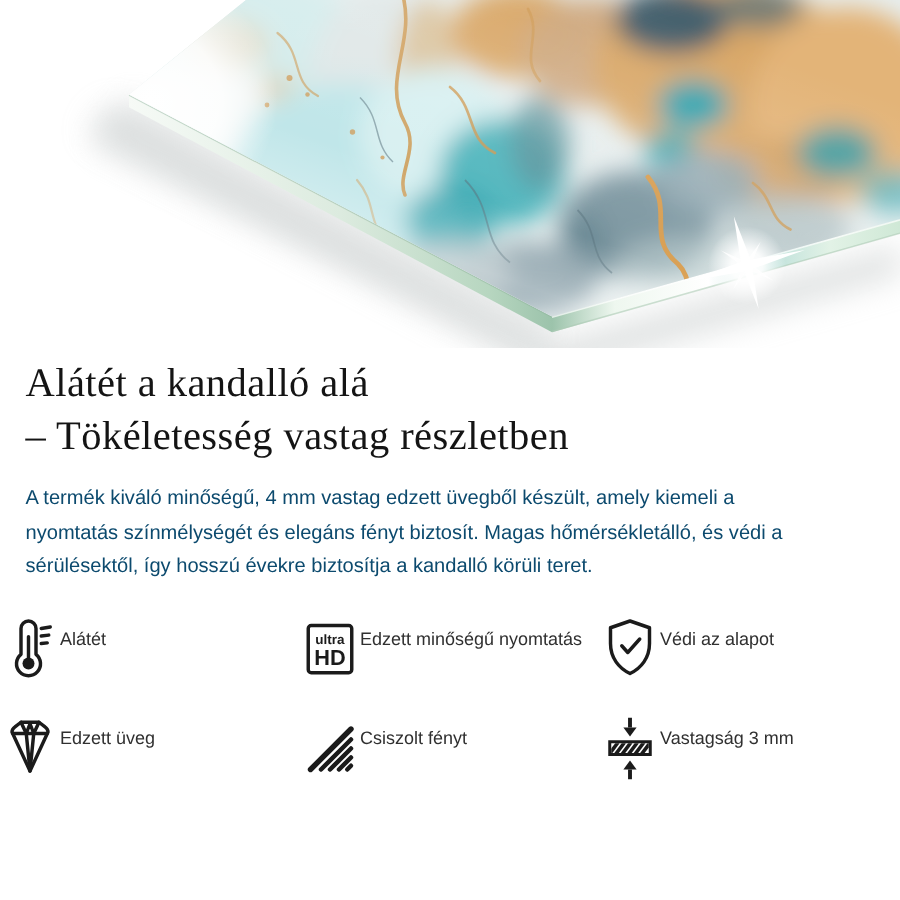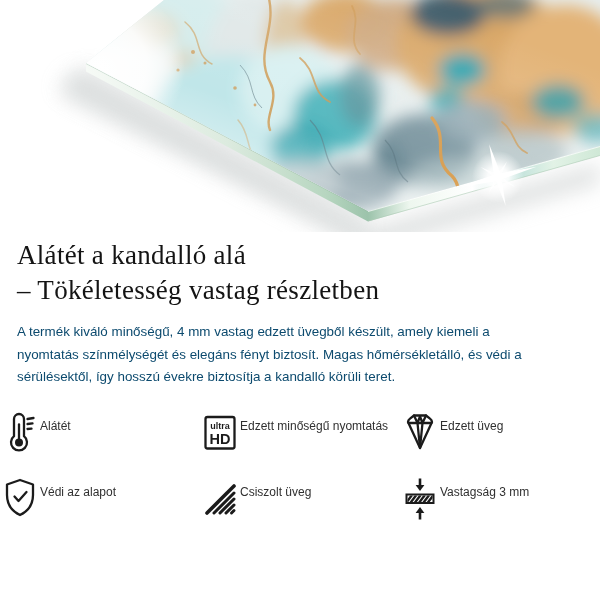"Edzett üveg" div.feature { order: before "Védi az alapot" -> after "Védi az alapot" }
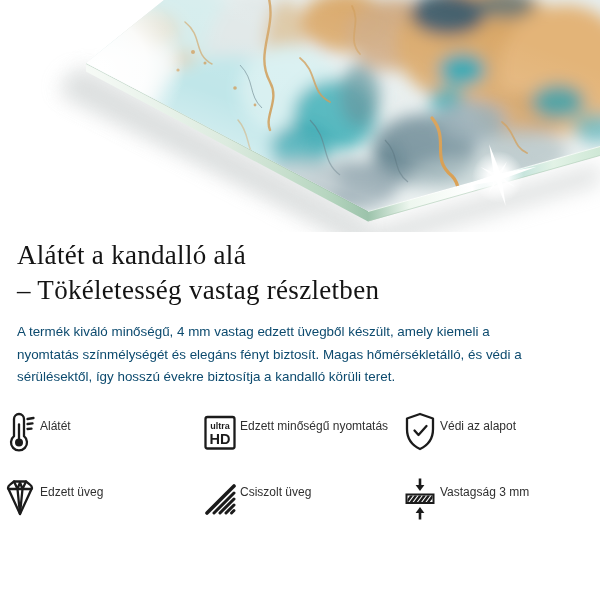"Csiszolt üveg" div.flabel { text: üveg -> fényt }
